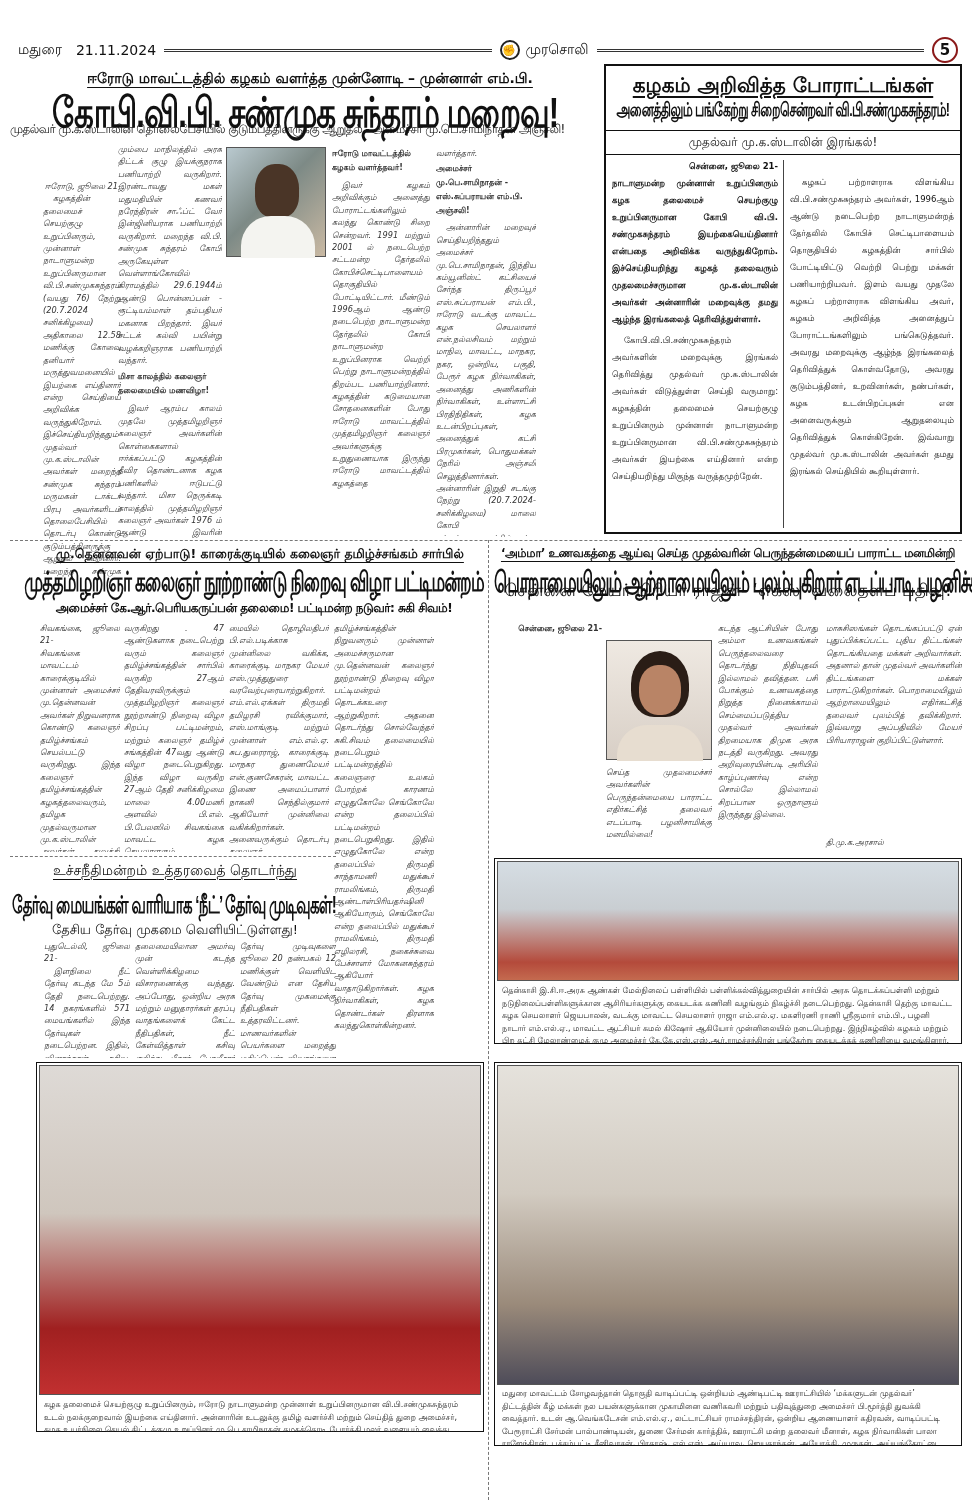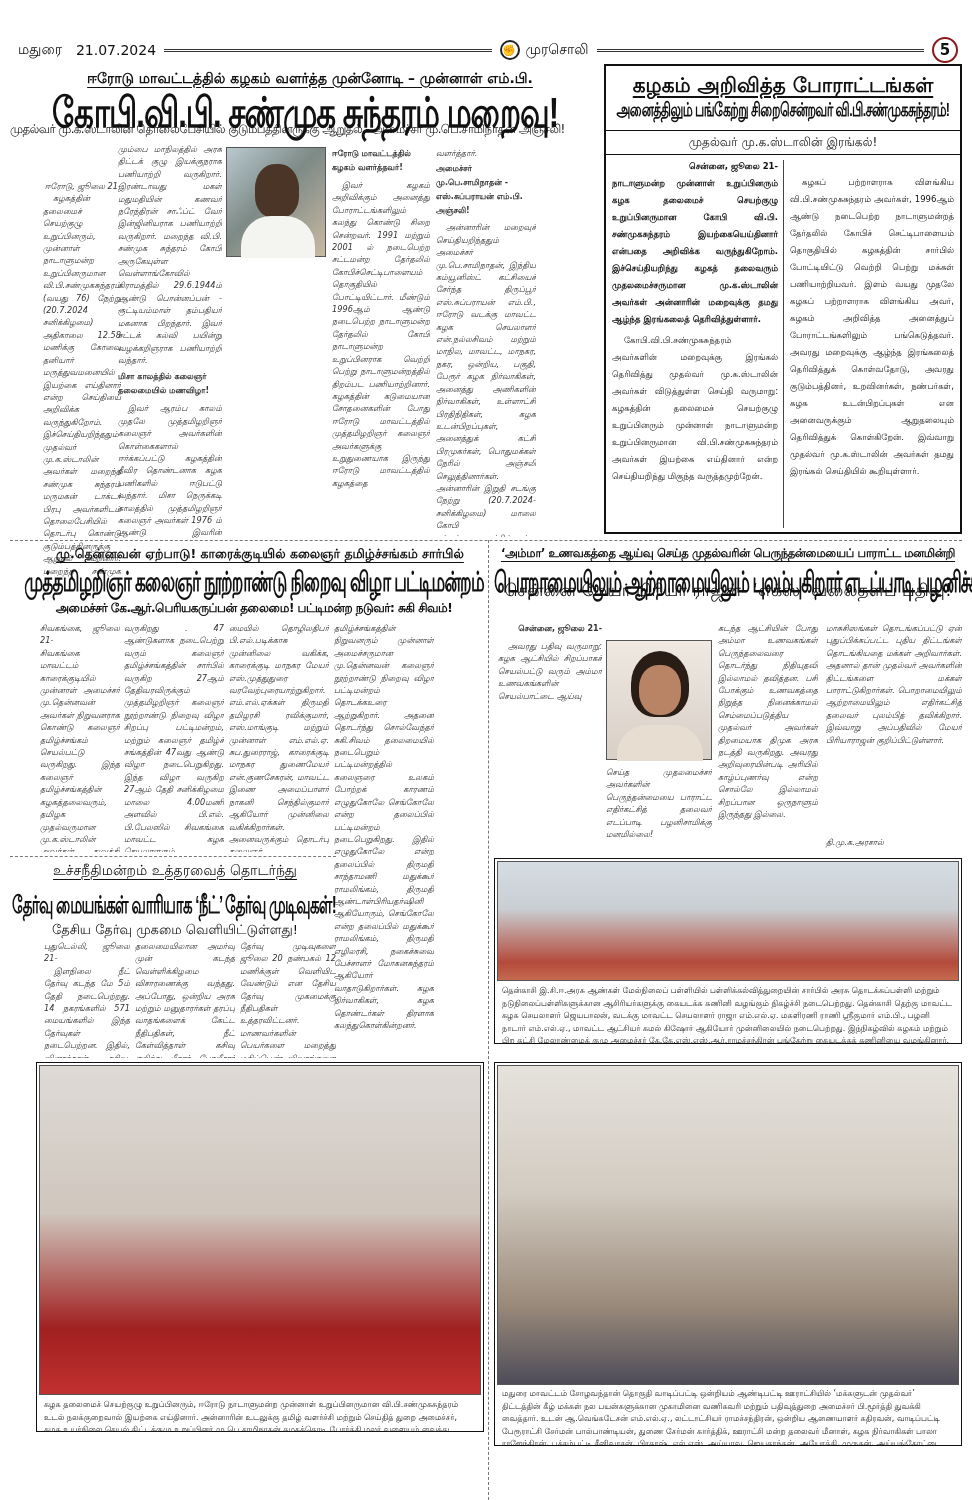"21.07.2024" span { text: 21.07.2024 -> 21.11.2024 }
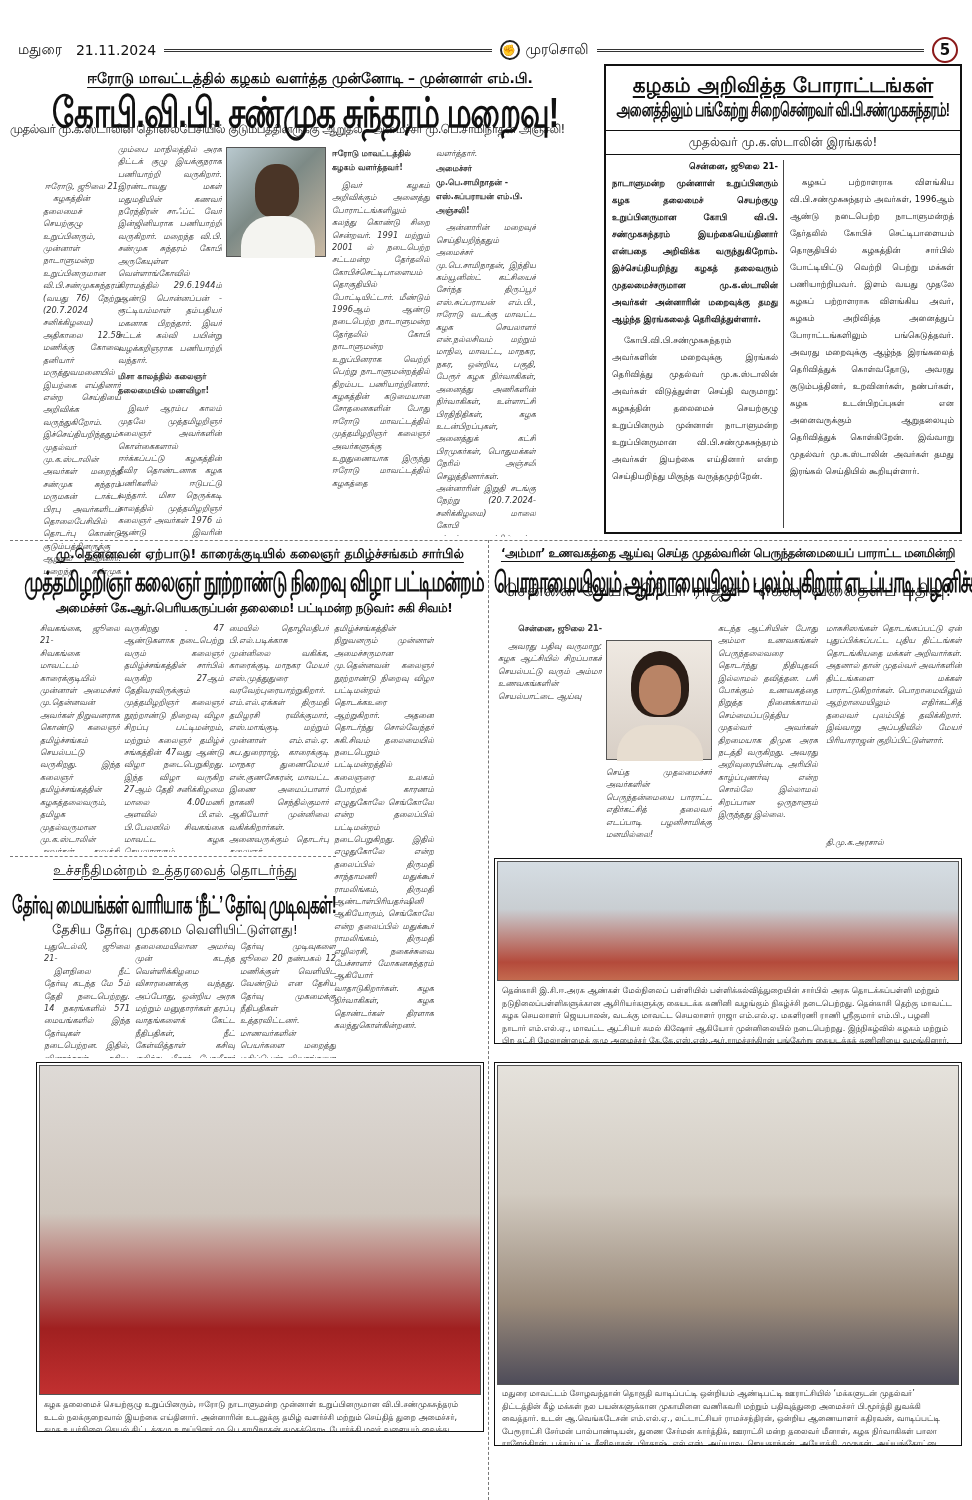"அவரது பதிவு வருமாறு: கழக ஆட்சியில்" div { html: <div>அவரது பதிவு வருமாறு: கழக ஆட்சியில் சிறப்பாகச் செயல்பட்டு வரும் அம்மா உணவகங்களின் செயல்பாட்டை ஆய்வு</div> -> none }
